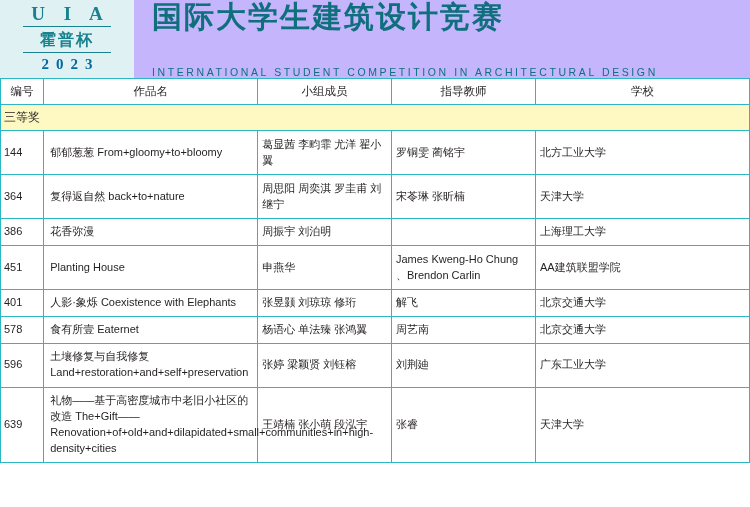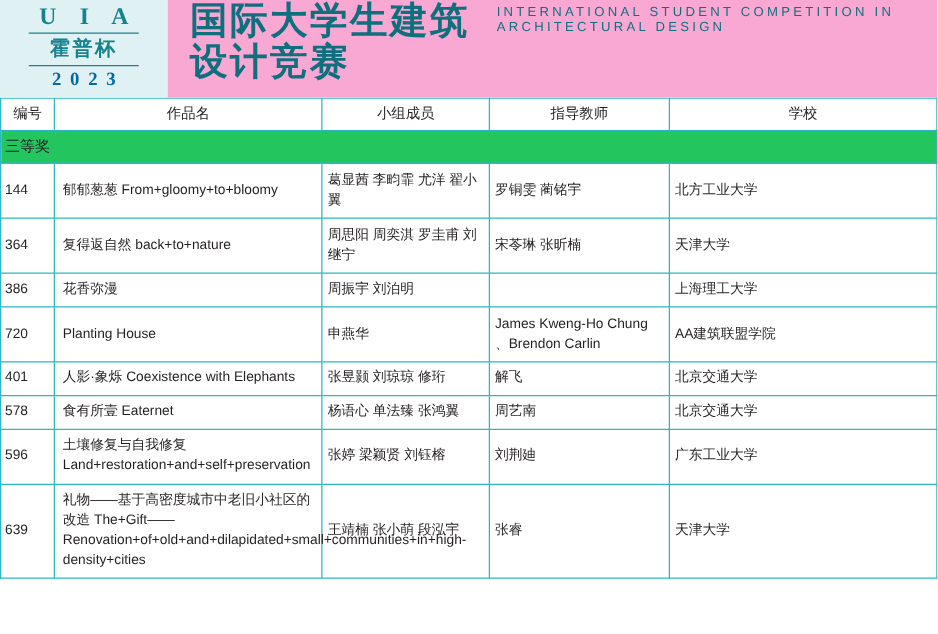"国际大学生建筑设计竞赛" .title-block { background: #f9a8d4 -> #c4b5fd; flex-direction: row -> column; justify-content: center -> space-between }
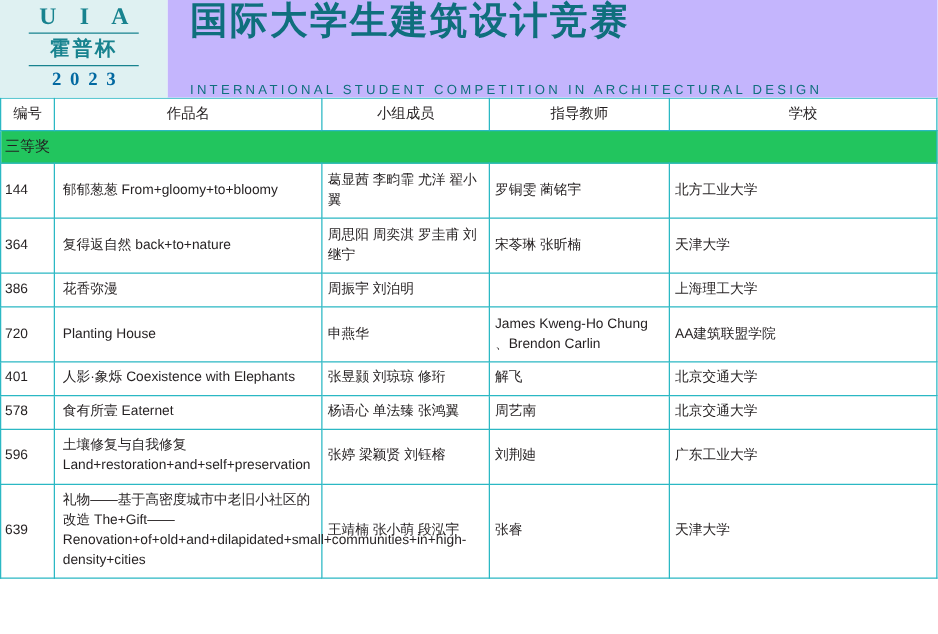"三等奖" .award-row td { background: #22c55e -> #fef9c3 }
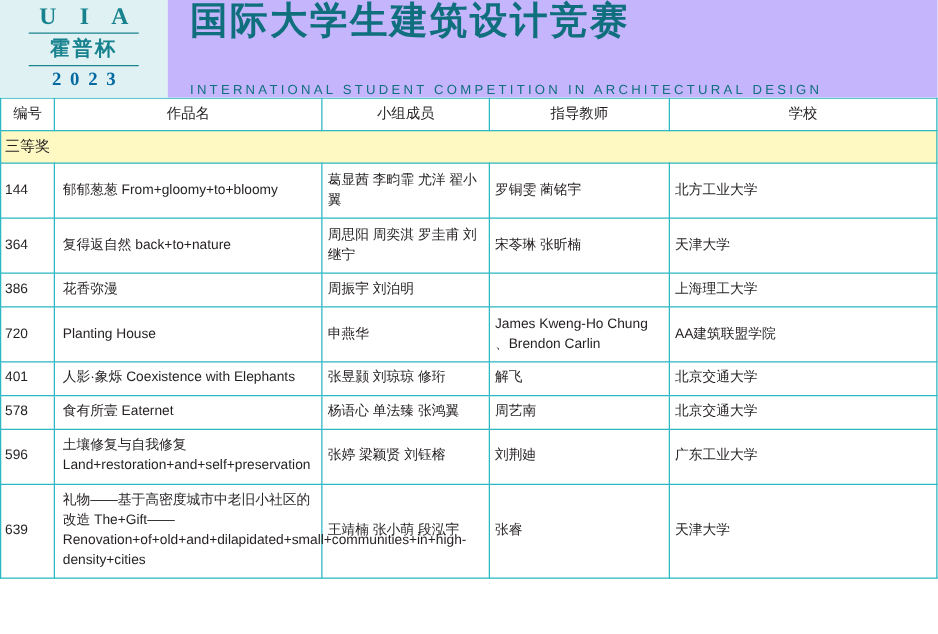"720" td { text: 720 -> 451 }
